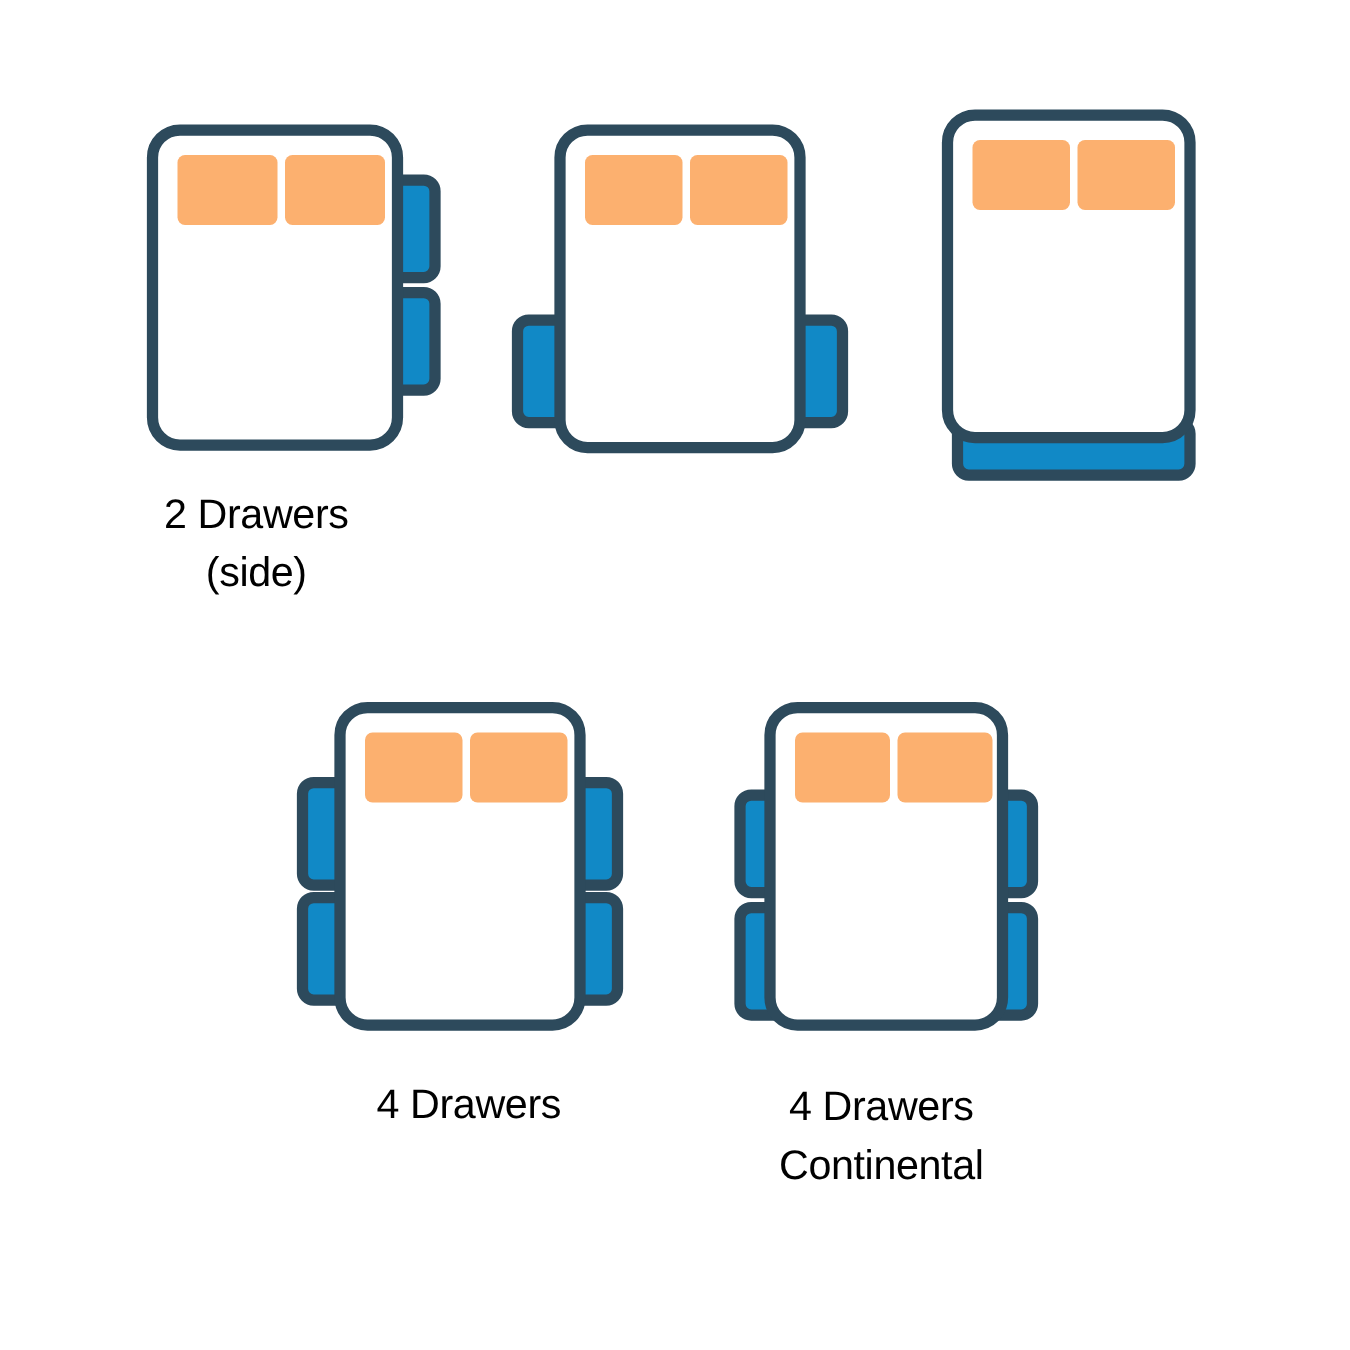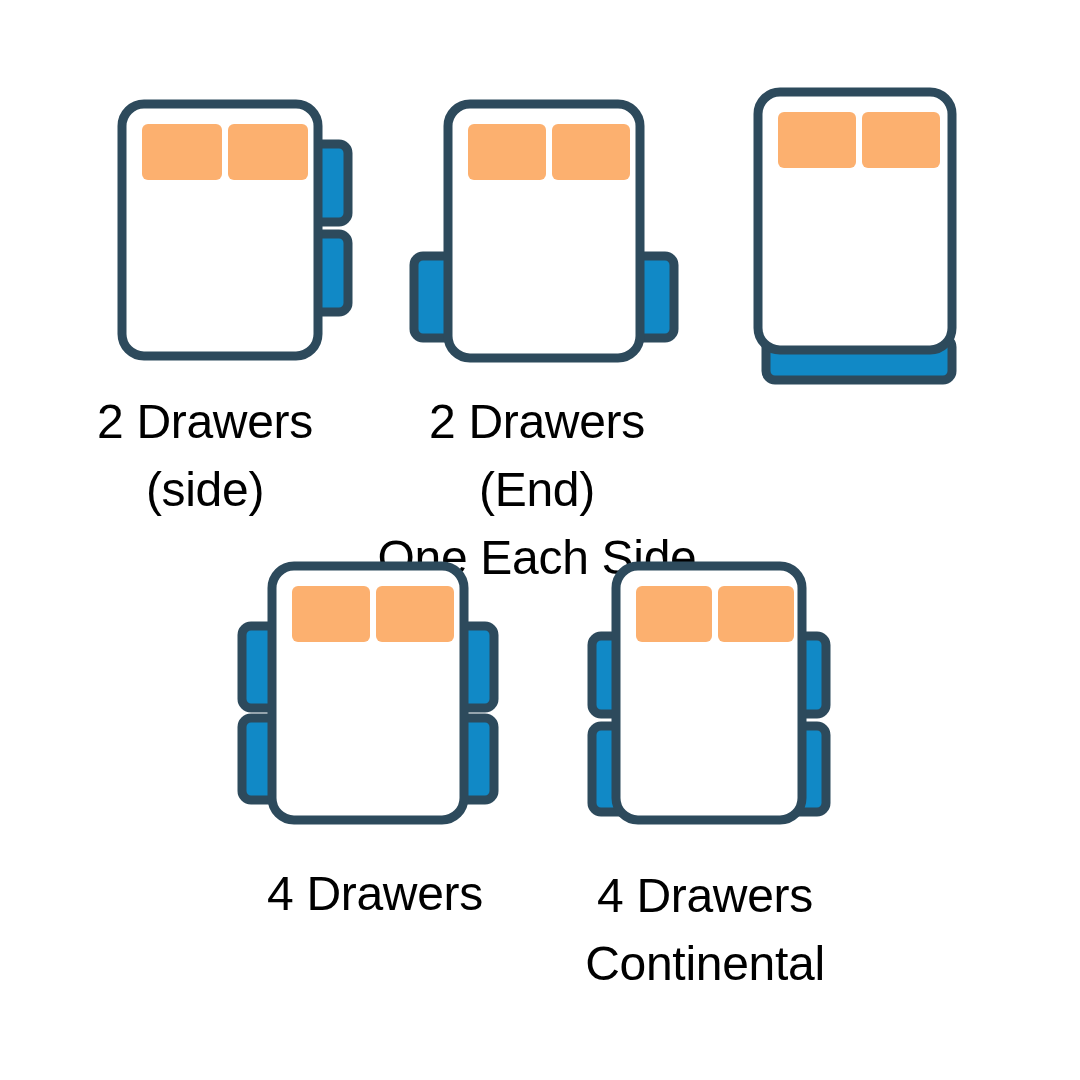"2 Drawers" .bed-label { font-size: 48px -> 33px }
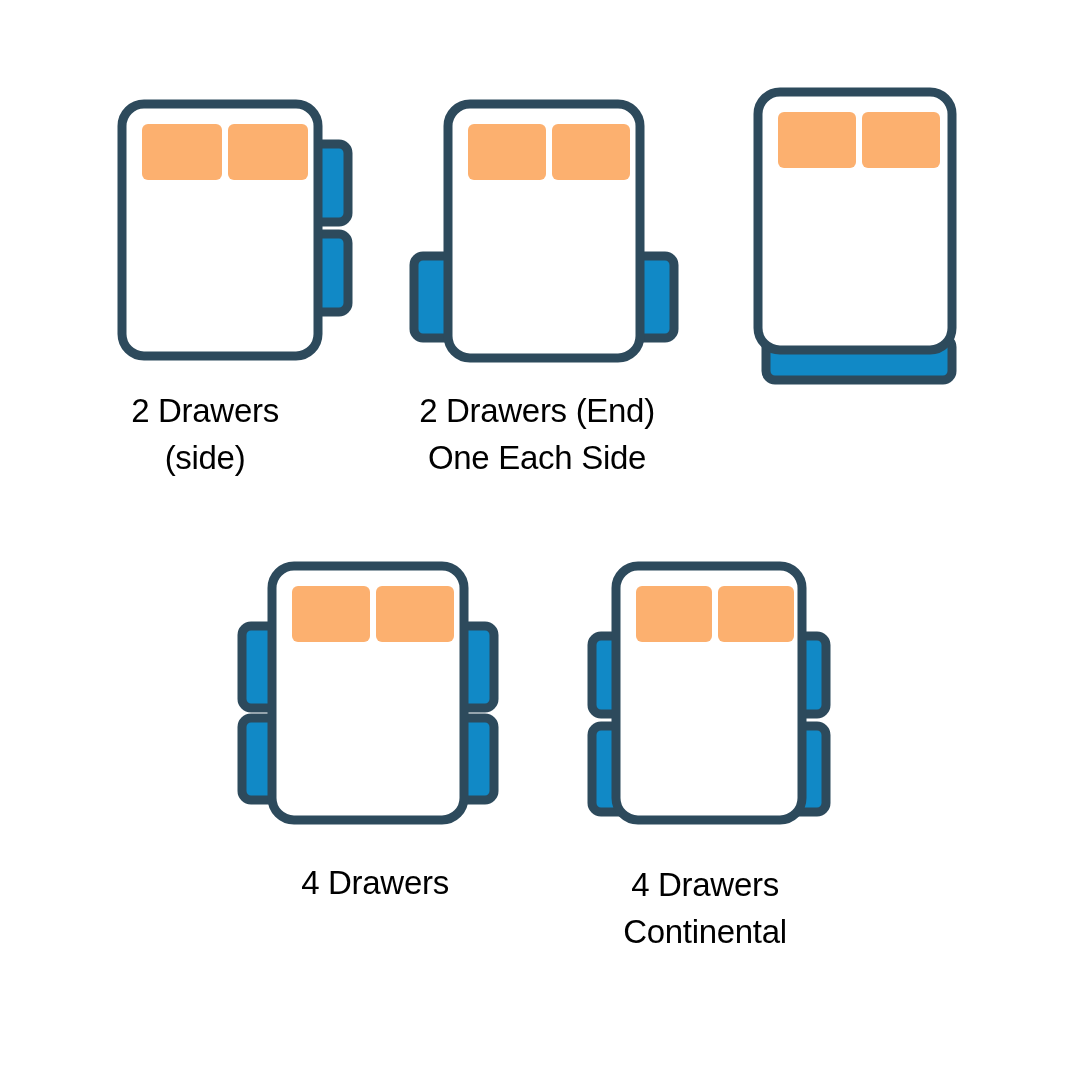"2 Drawers (End)" div.bed-label { html: <div>2 Drawers (End) One Each Side</div> -> none }
